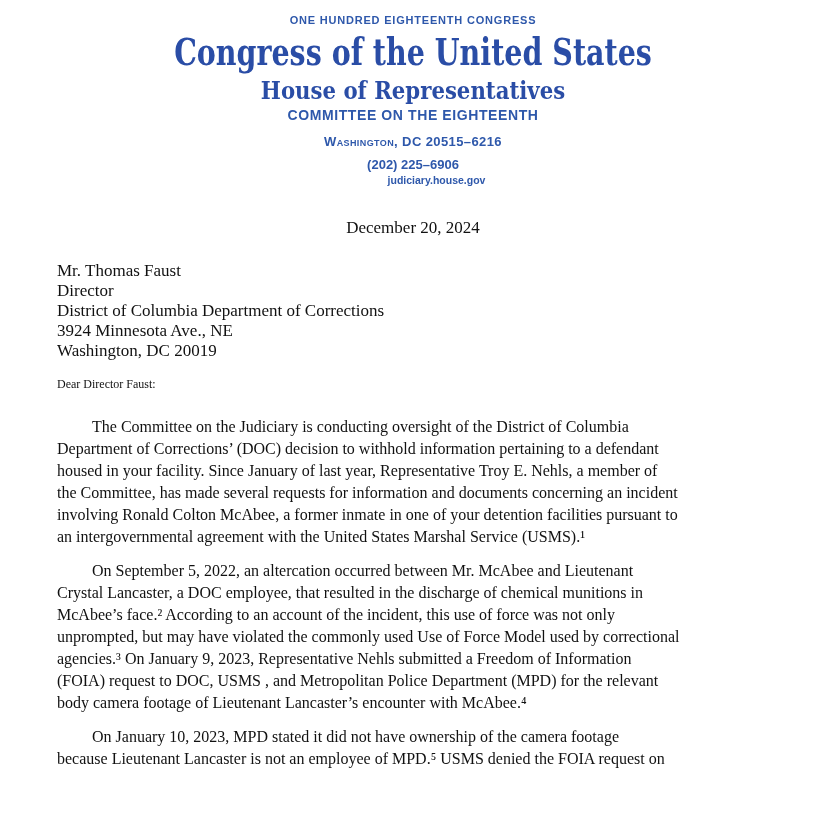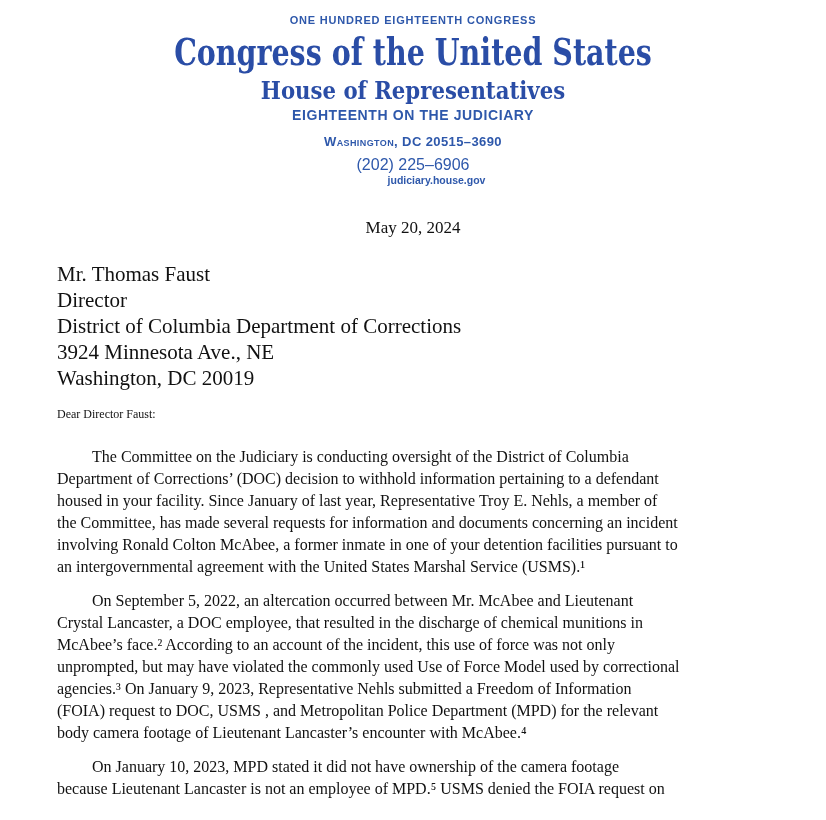"EIGHTEENTH ON THE JUDICIARY" div.committee { text: EIGHTEENTH ON THE JUDICIARY -> COMMITTEE ON THE EIGHTEENTH }
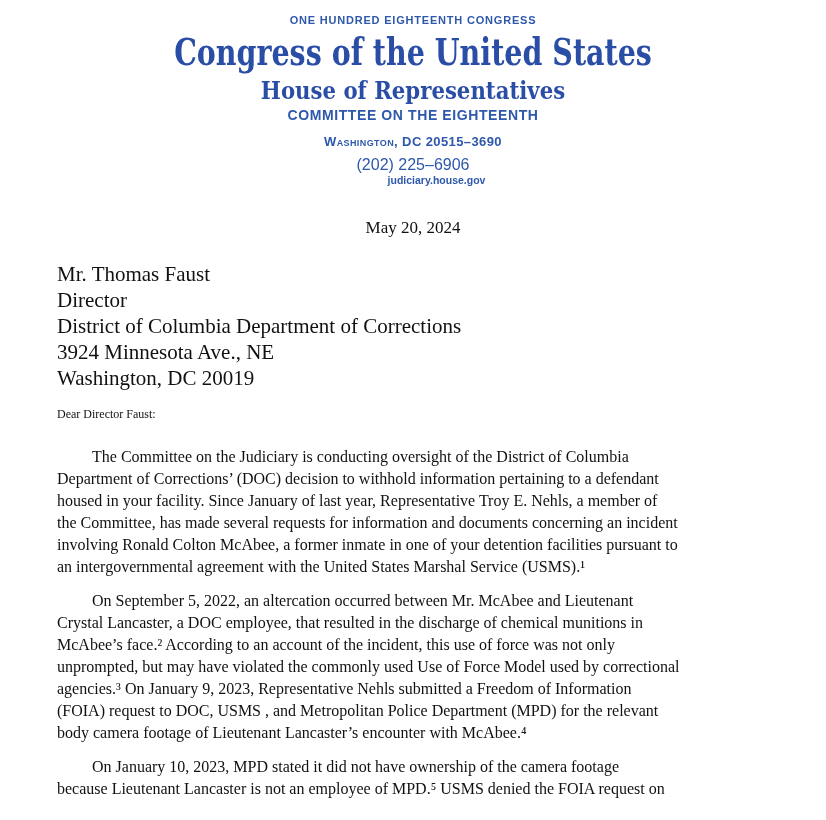"Washington, DC 20515–3690" div.lh-addr { text: 3690 -> 6216 }
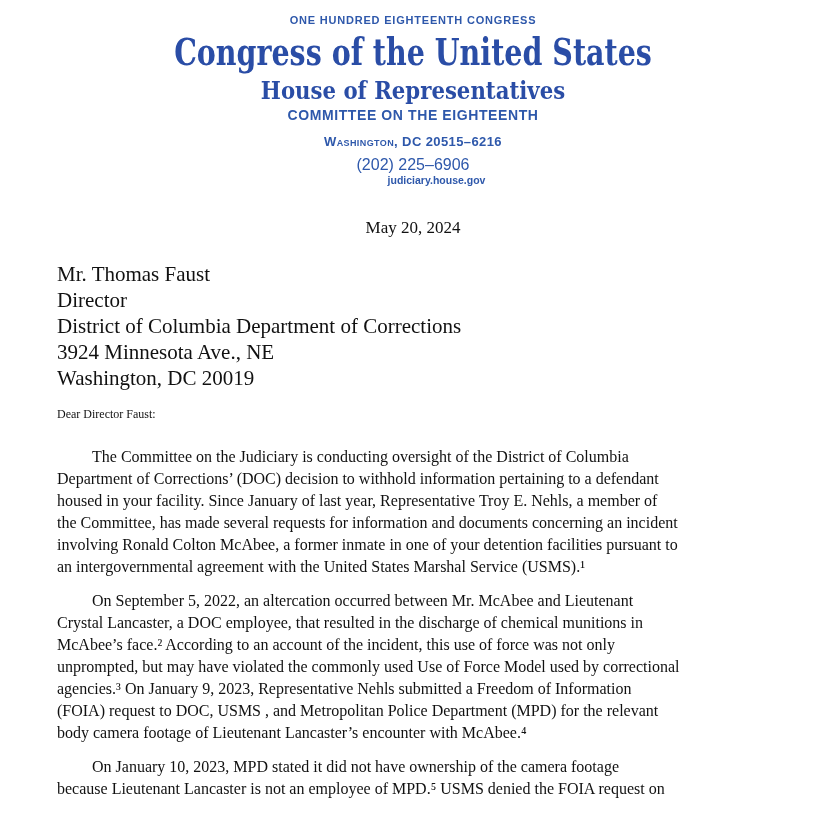"(202) 225–6906" .lh-phone { font-size: 16px -> 13px; font-weight: normal -> bold }
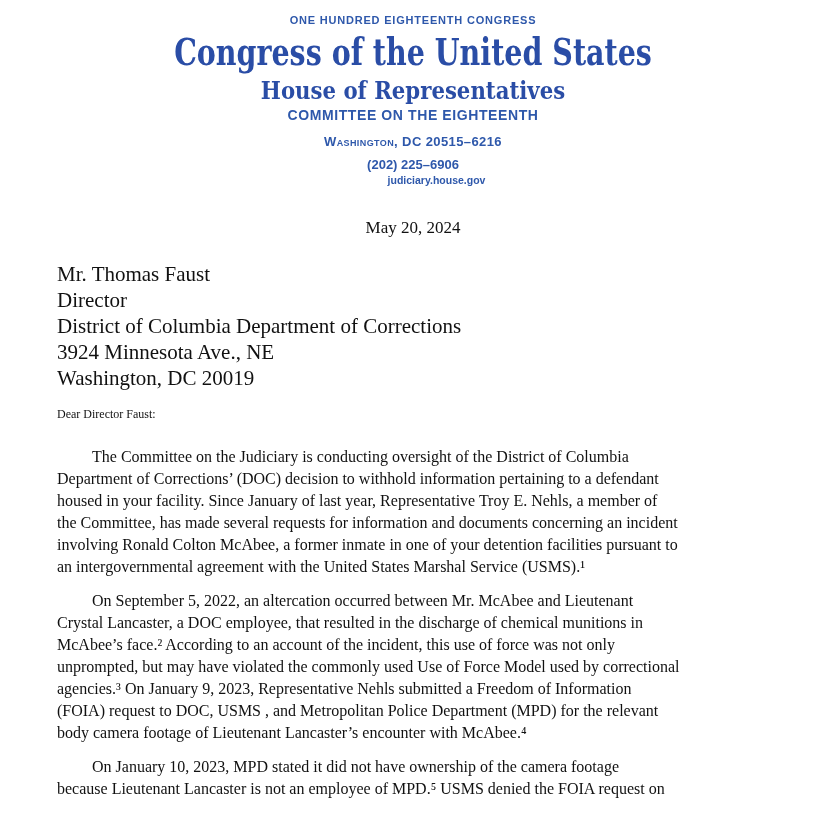"May 20, 2024" div.date { text: May -> December }
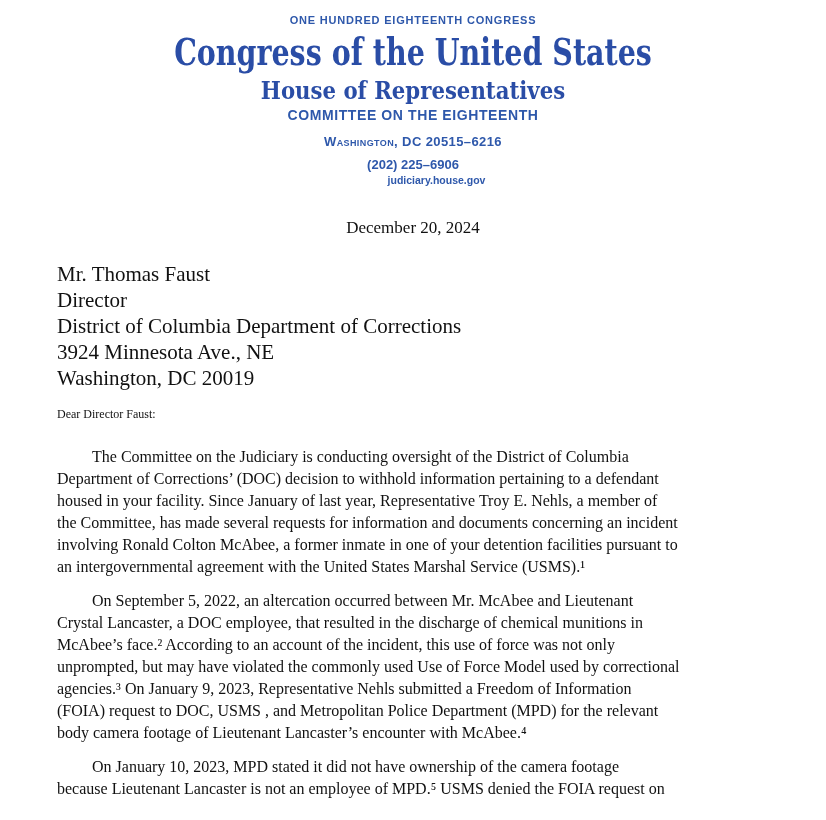"Mr. Thomas Faust" .recipient { font-size: 21px -> 17px; line-height: 26px -> 20px }
